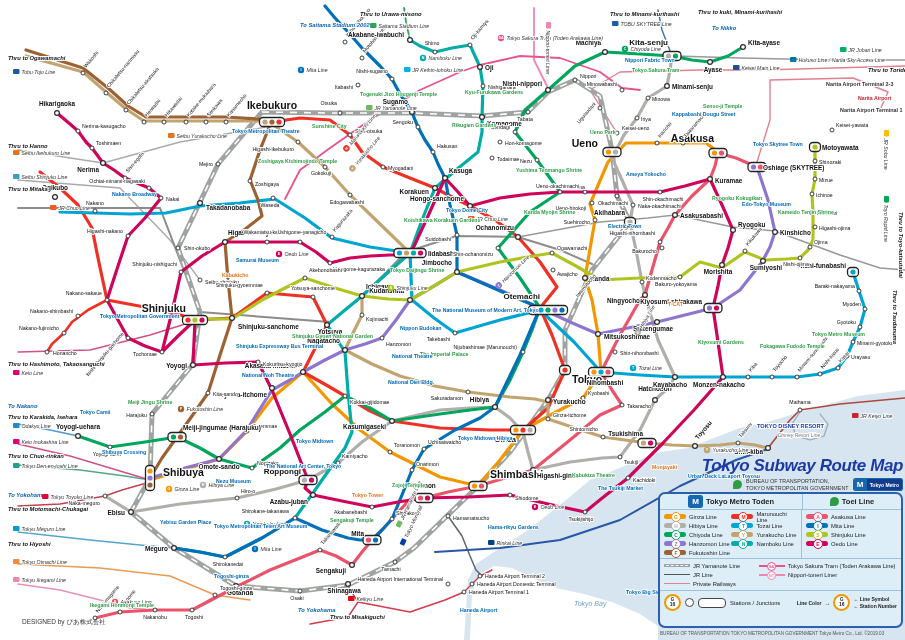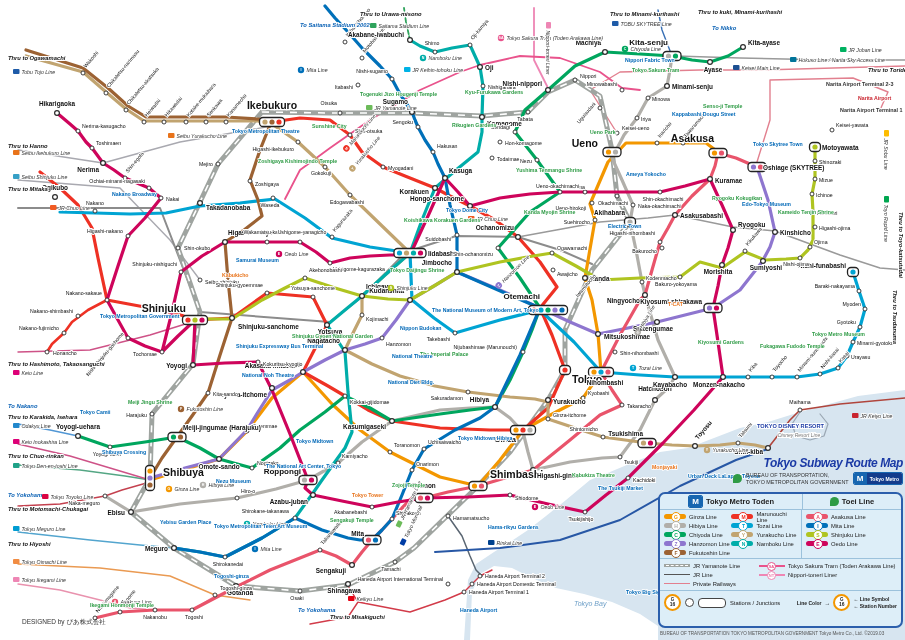"Tokyo Subway Route Map" .map-title { font-size: 12px -> 17px }
